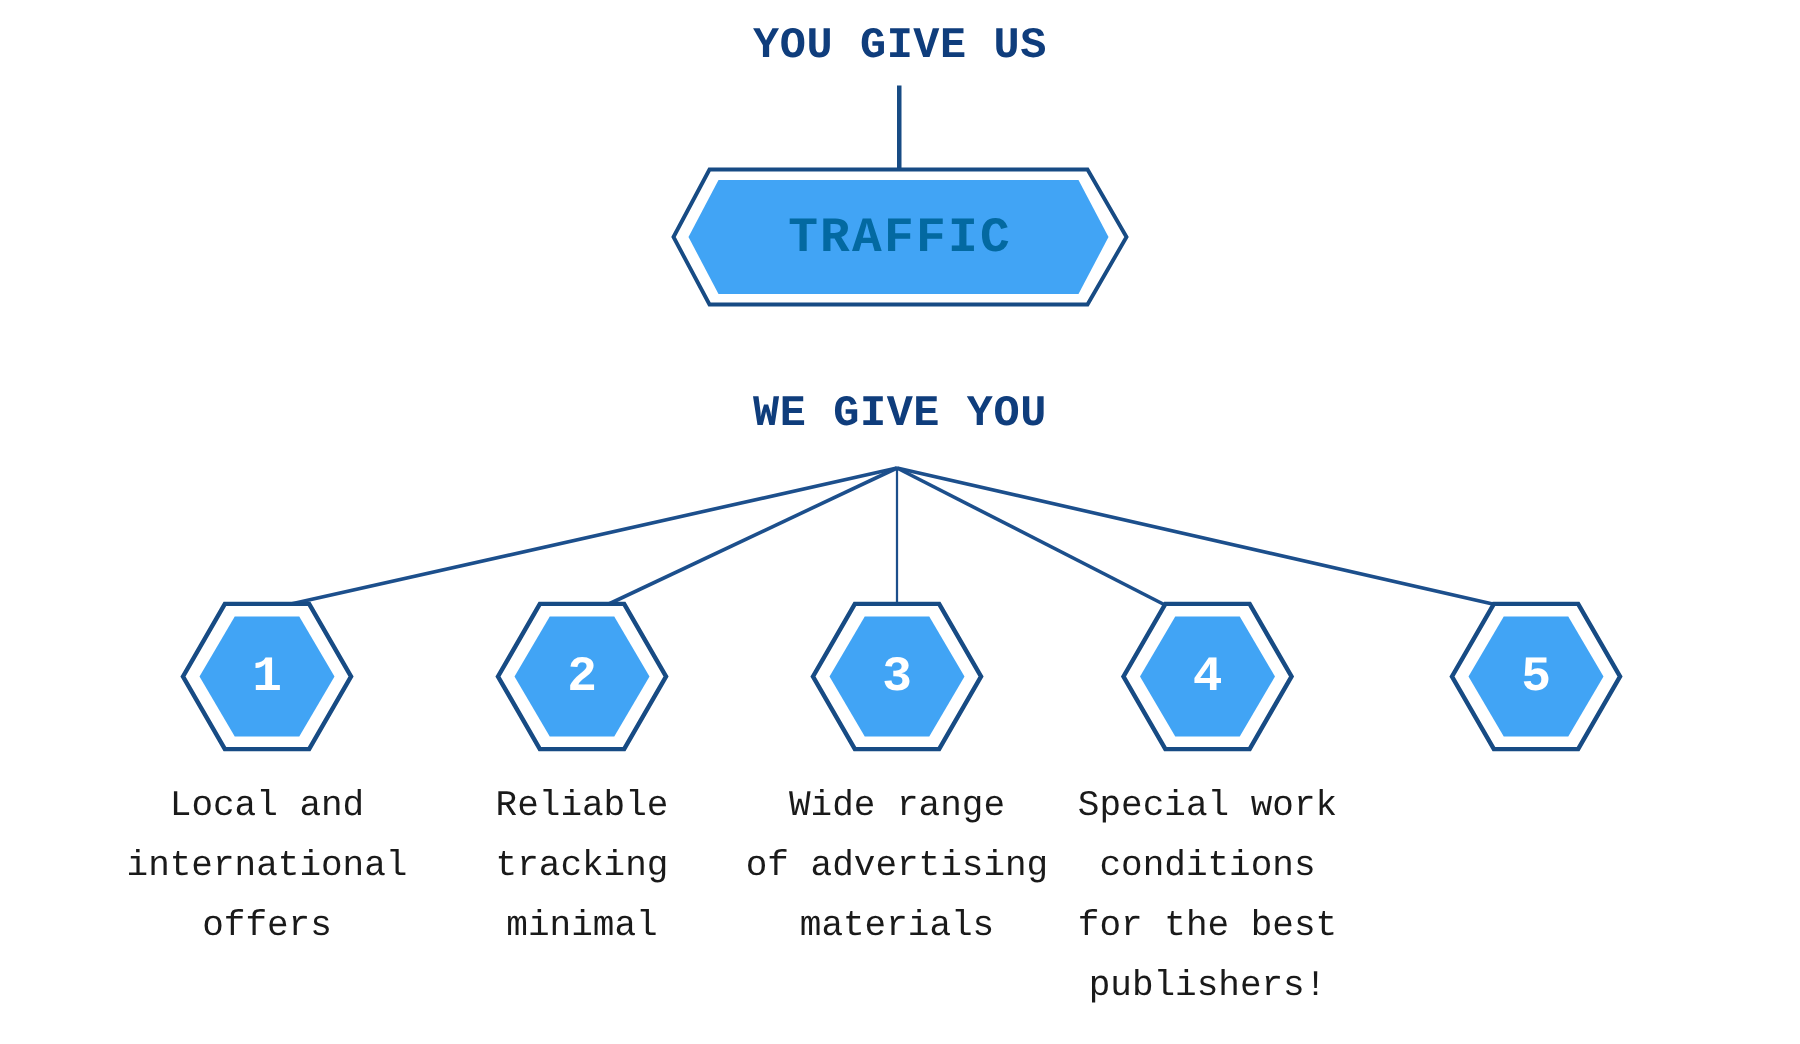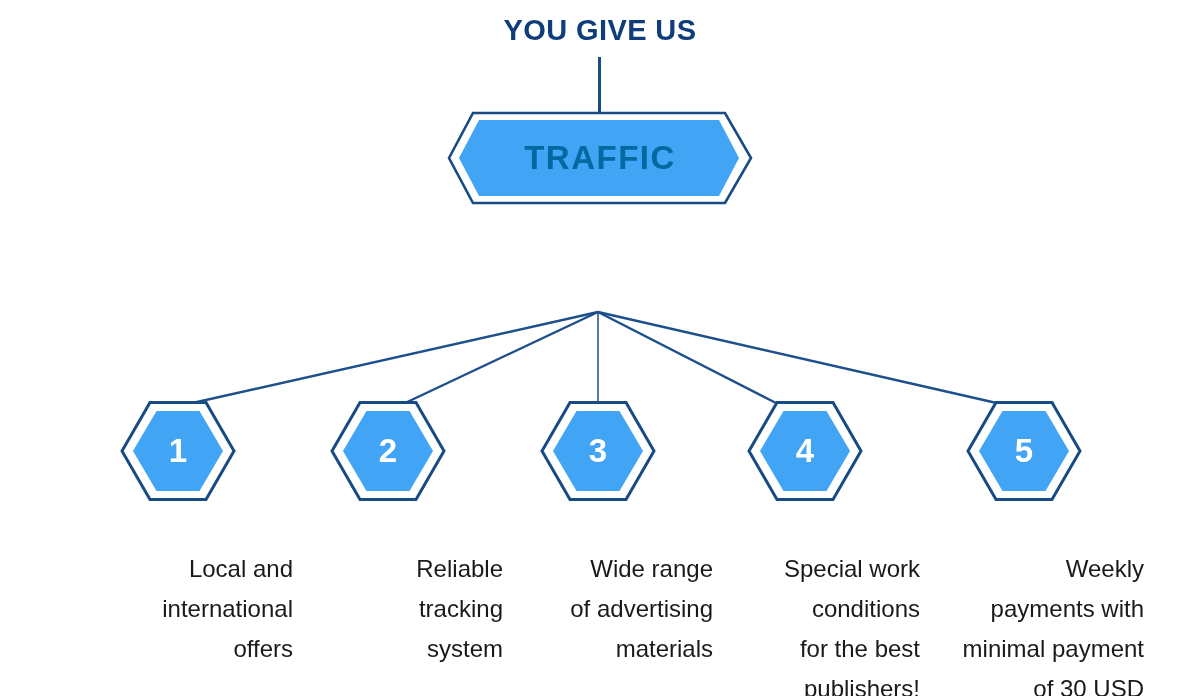"YOU GIVE US" #canvas { font-family: Liberation Sans, sans-serif -> Liberation Mono, monospace }
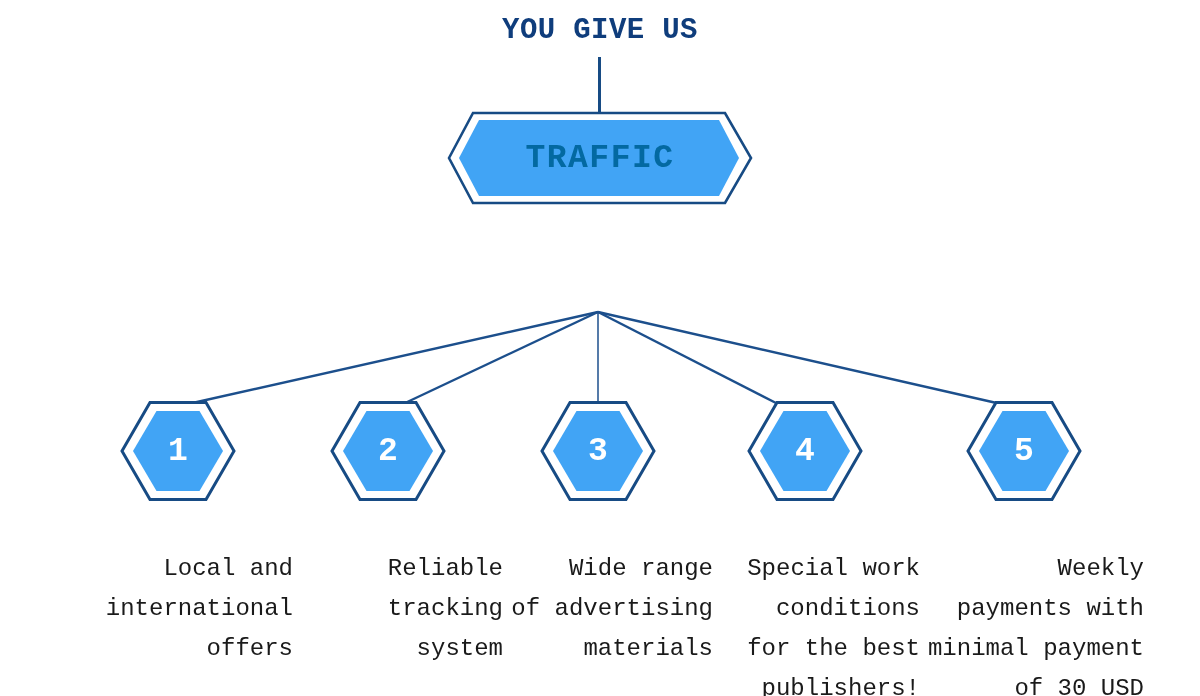"WE GIVE YOU" div.heading { html: none -> <div>WE GIVE YOU</div> }
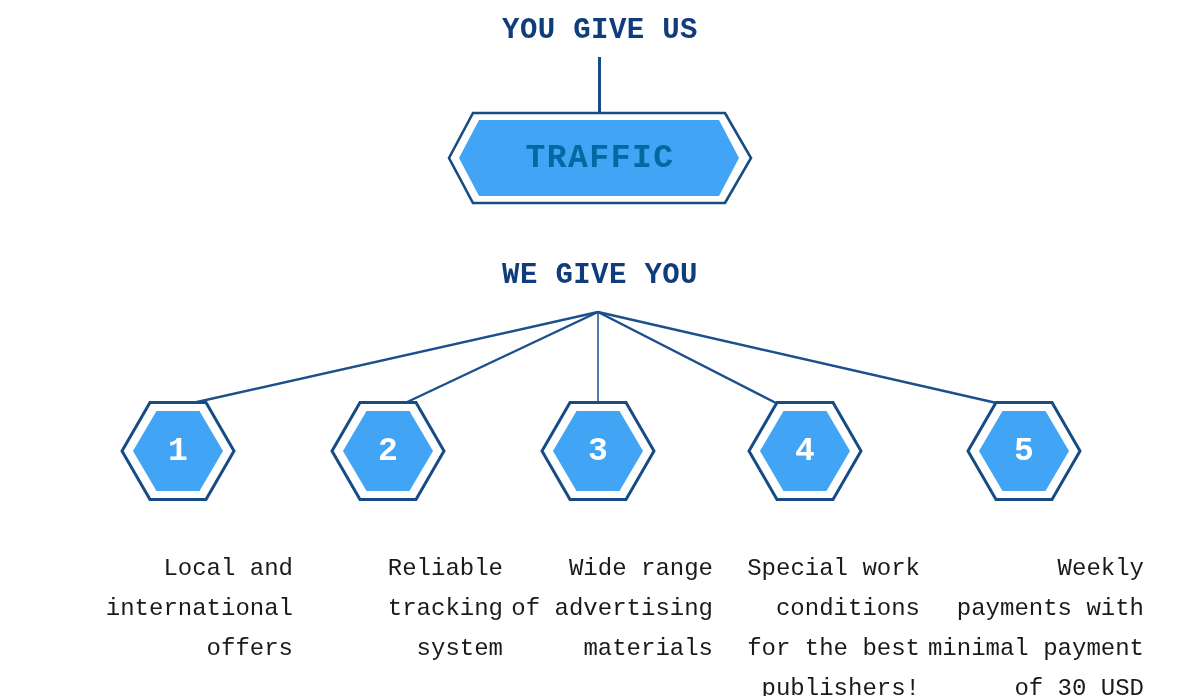"Local and" .caption { text-align: right -> center; top: 549px -> 518px }
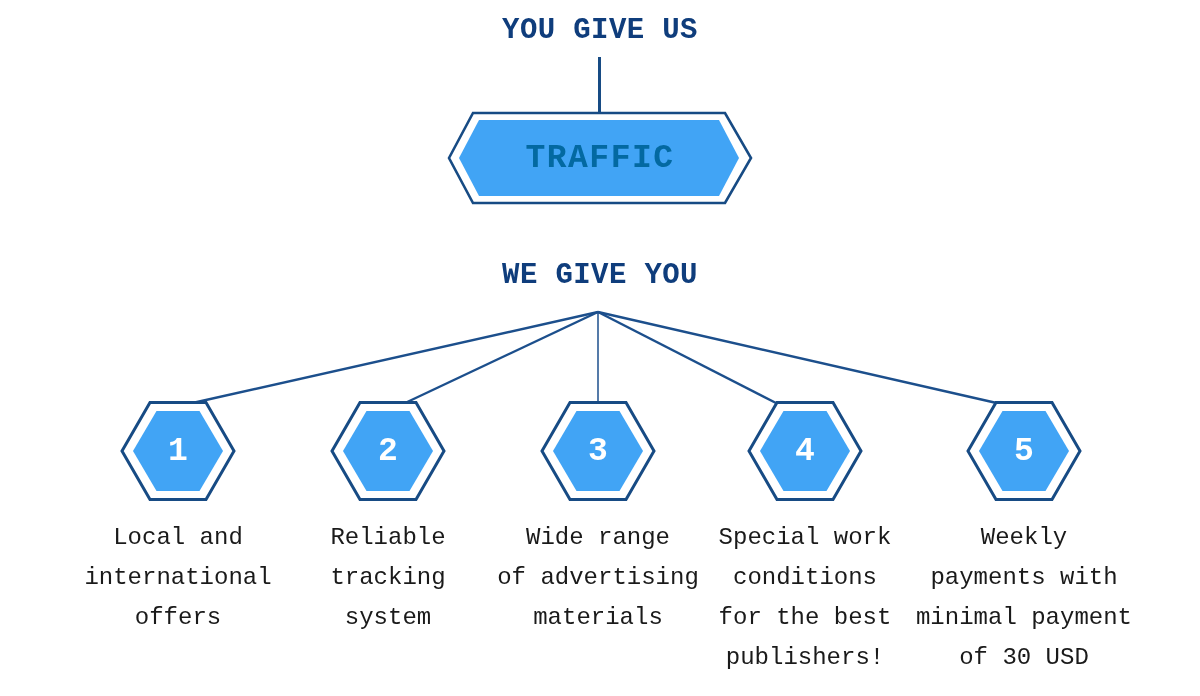"Reliable" div.caption { text: system -> minimal }
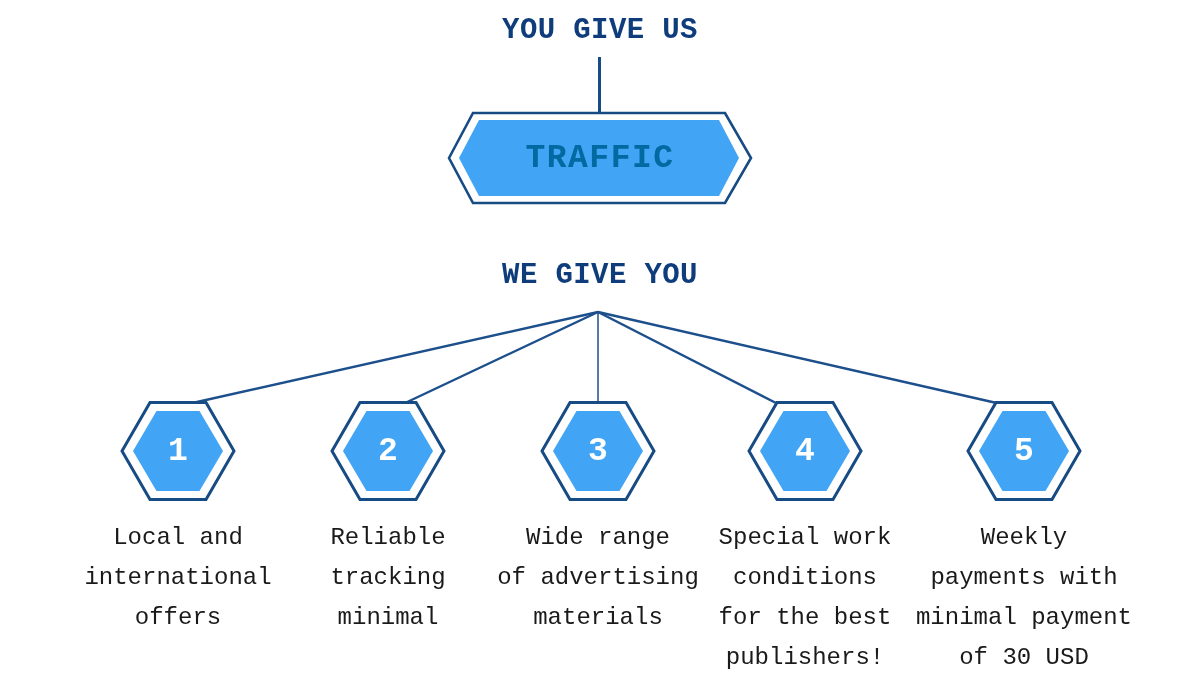"Weekly" div.caption { html: <div>Weekly payments with minimal payment of 30 USD</div> -> none }
